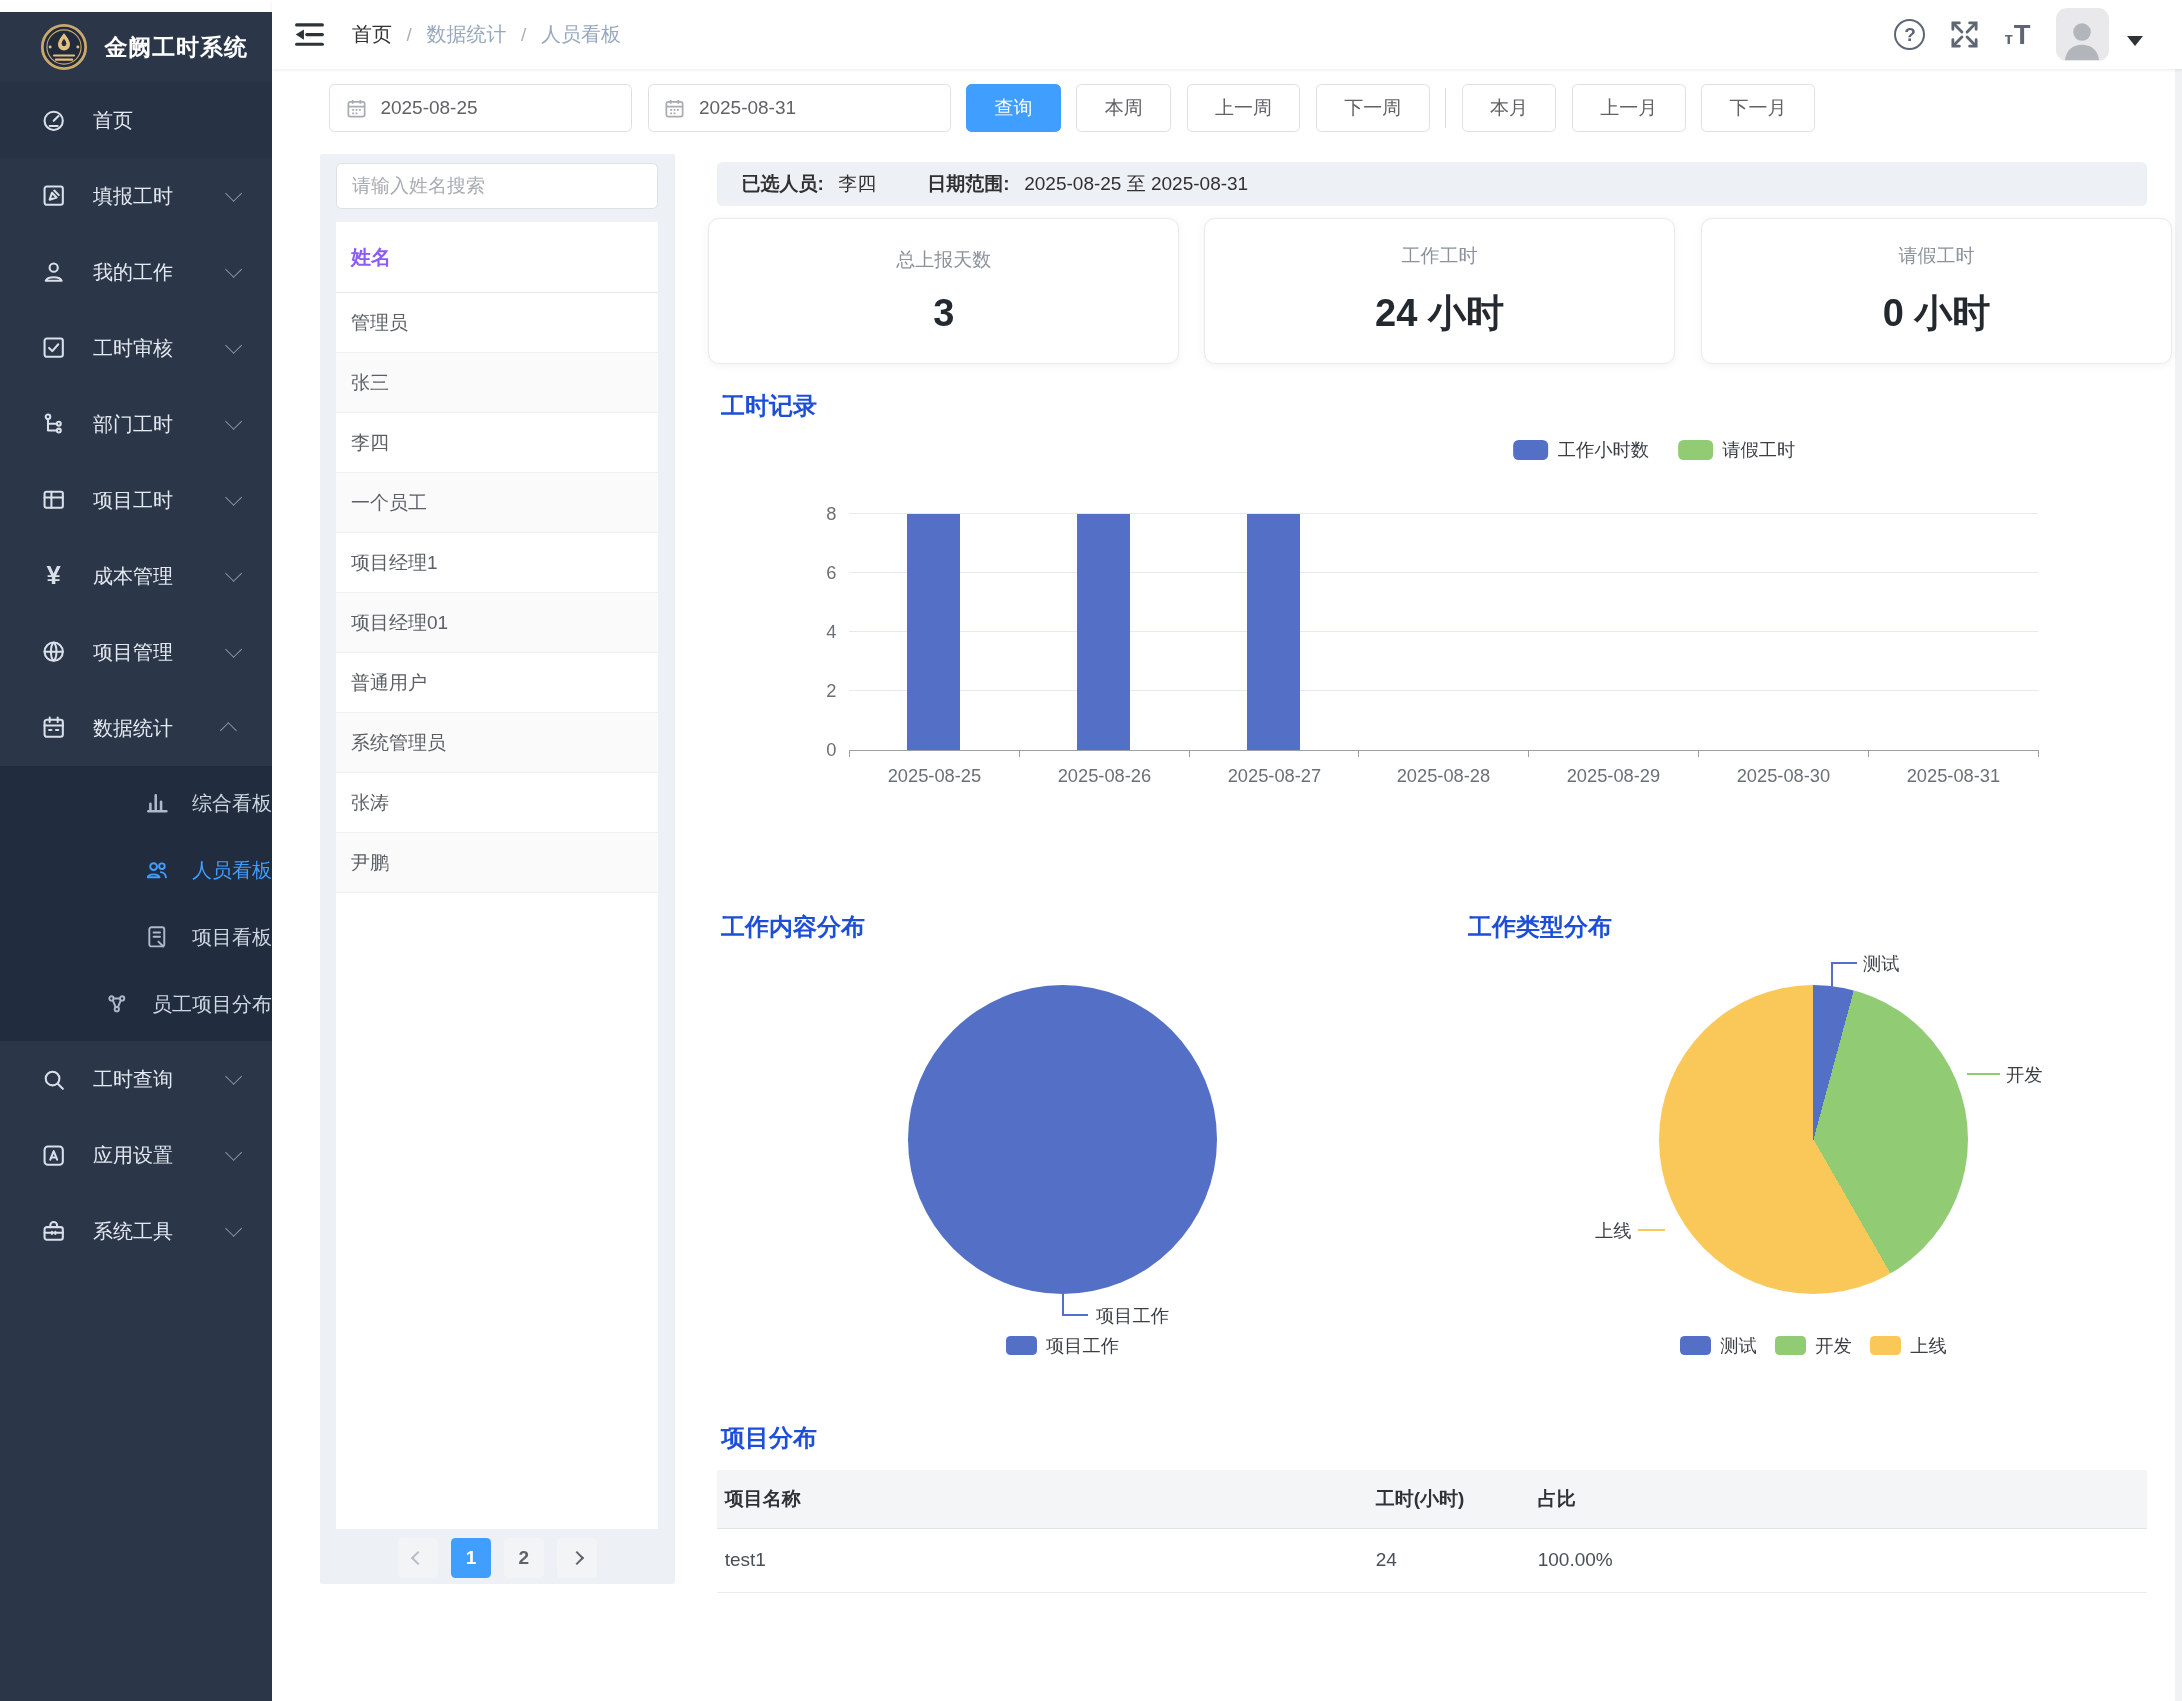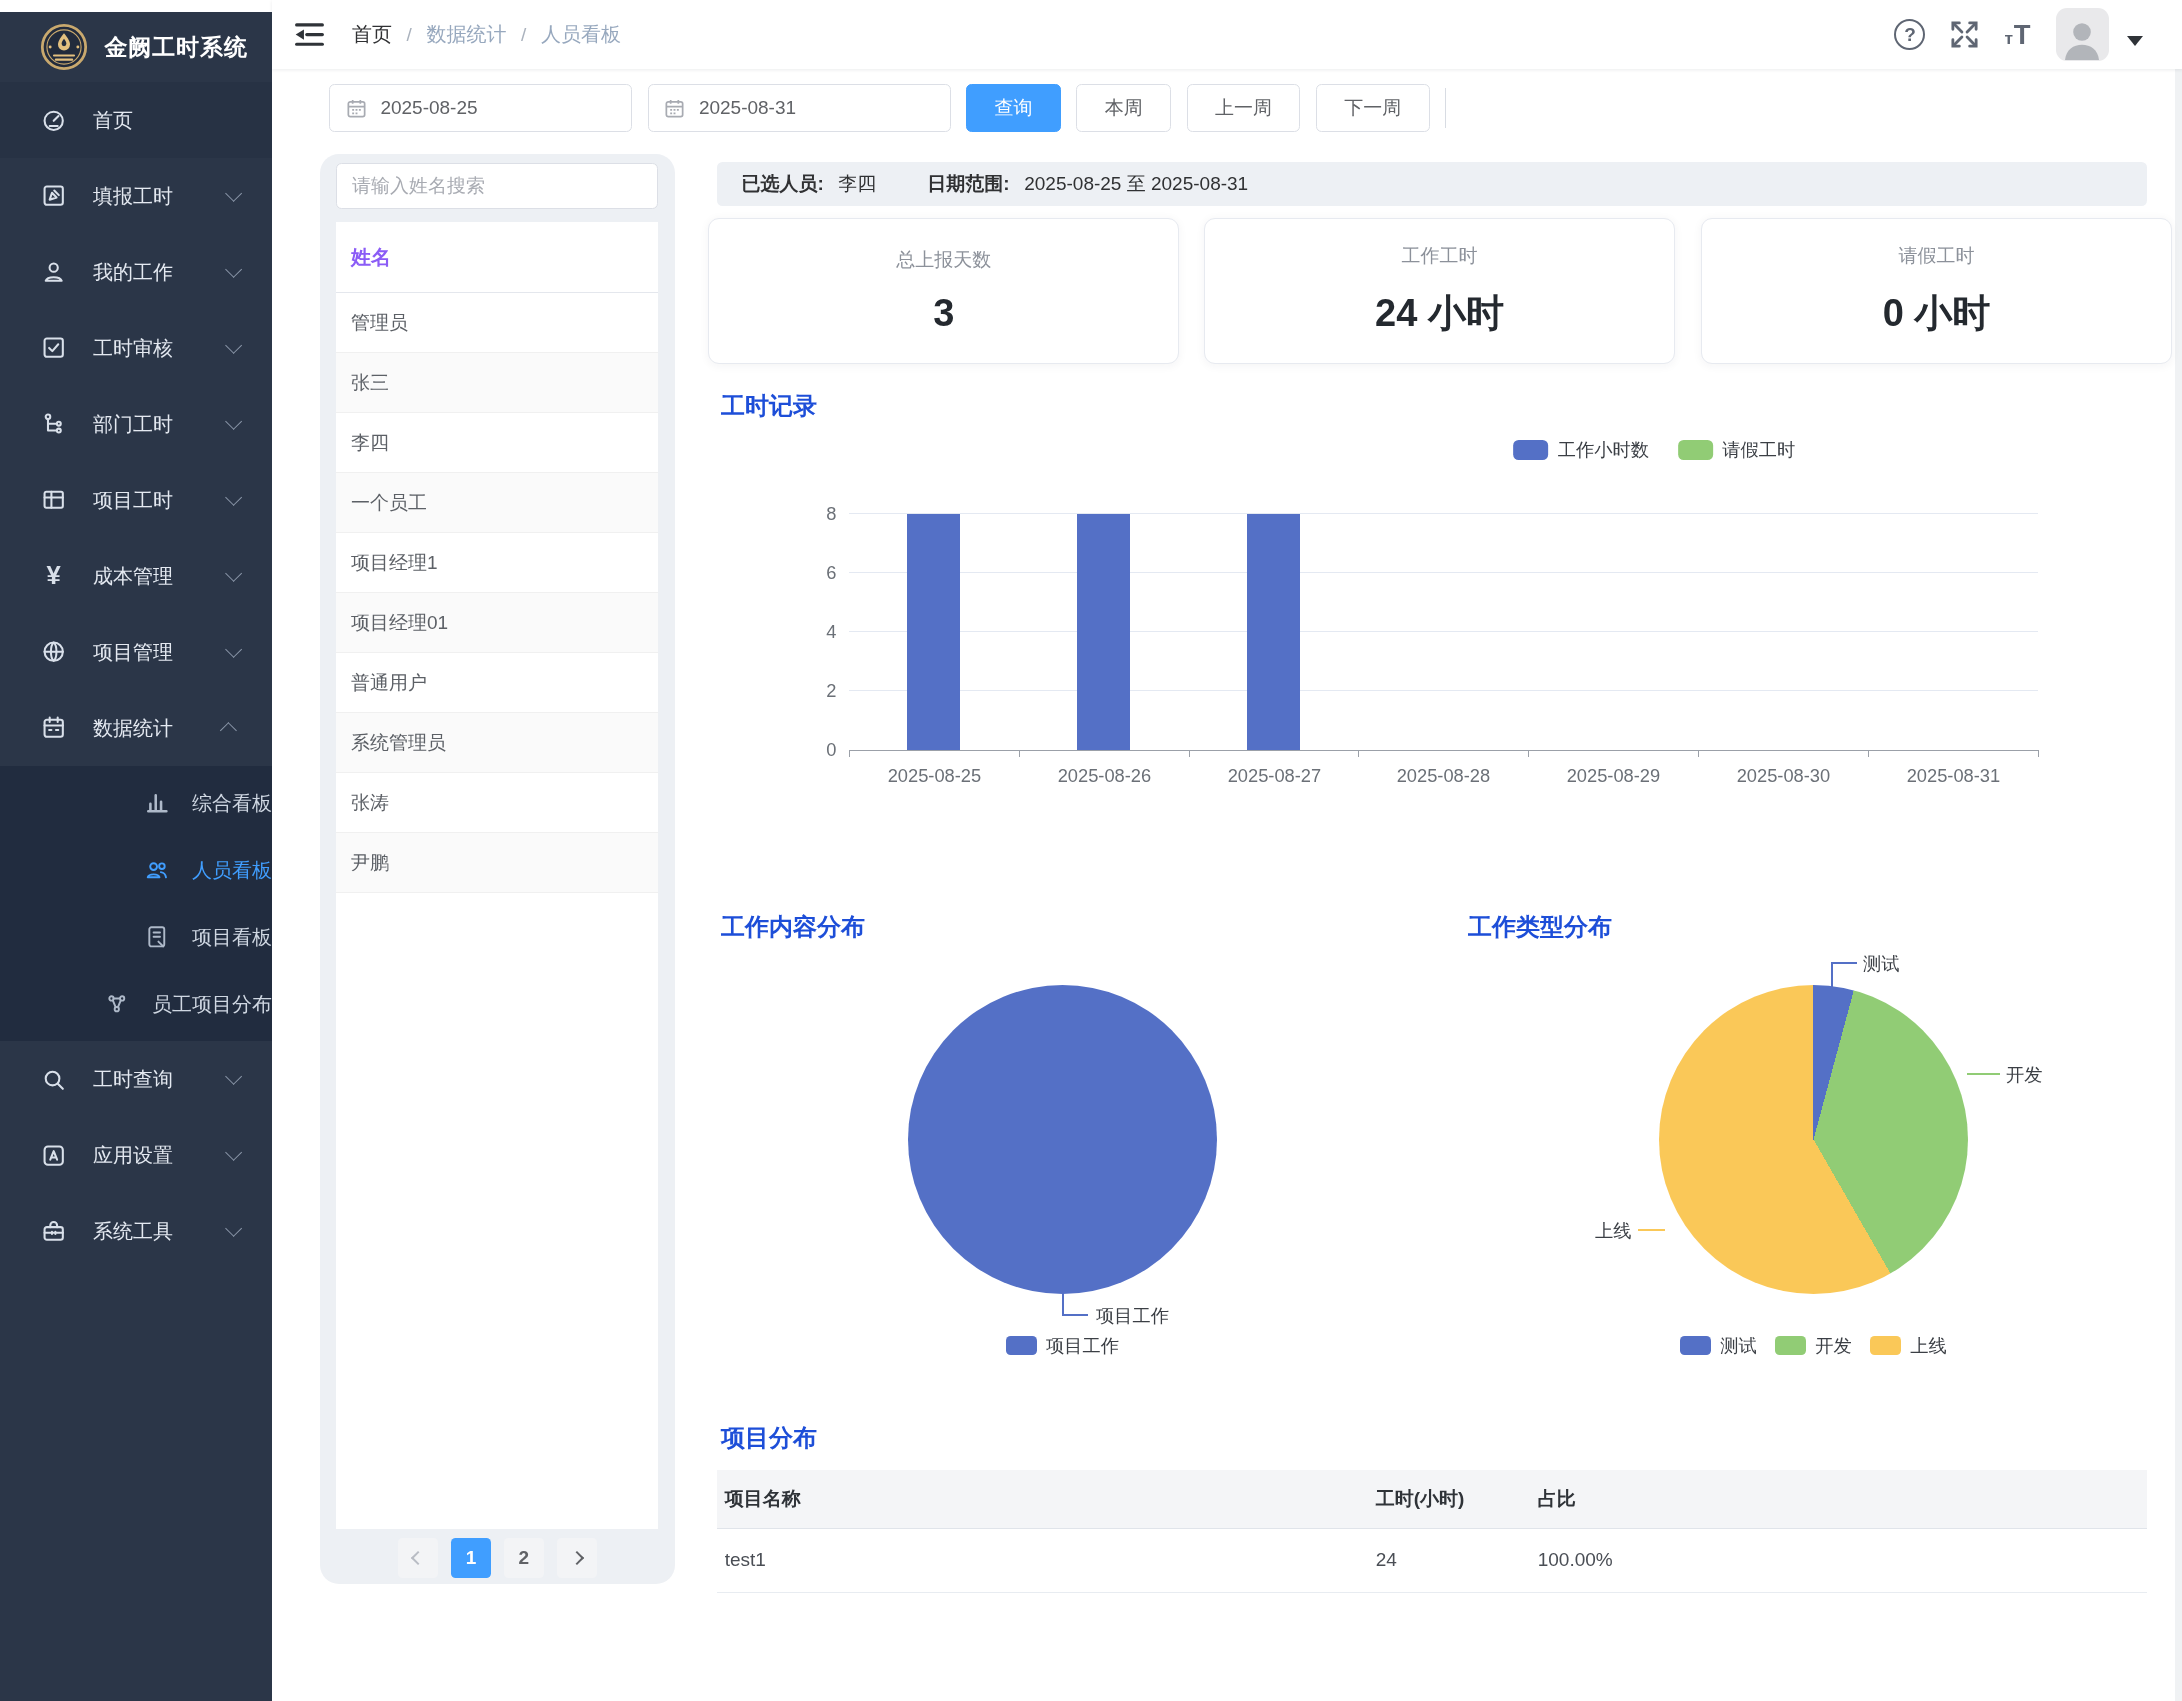"本月" div.btn-group { html: none -> <div> <button>本月</button> <button>上一月</button> <button>下一月</button> </div> }
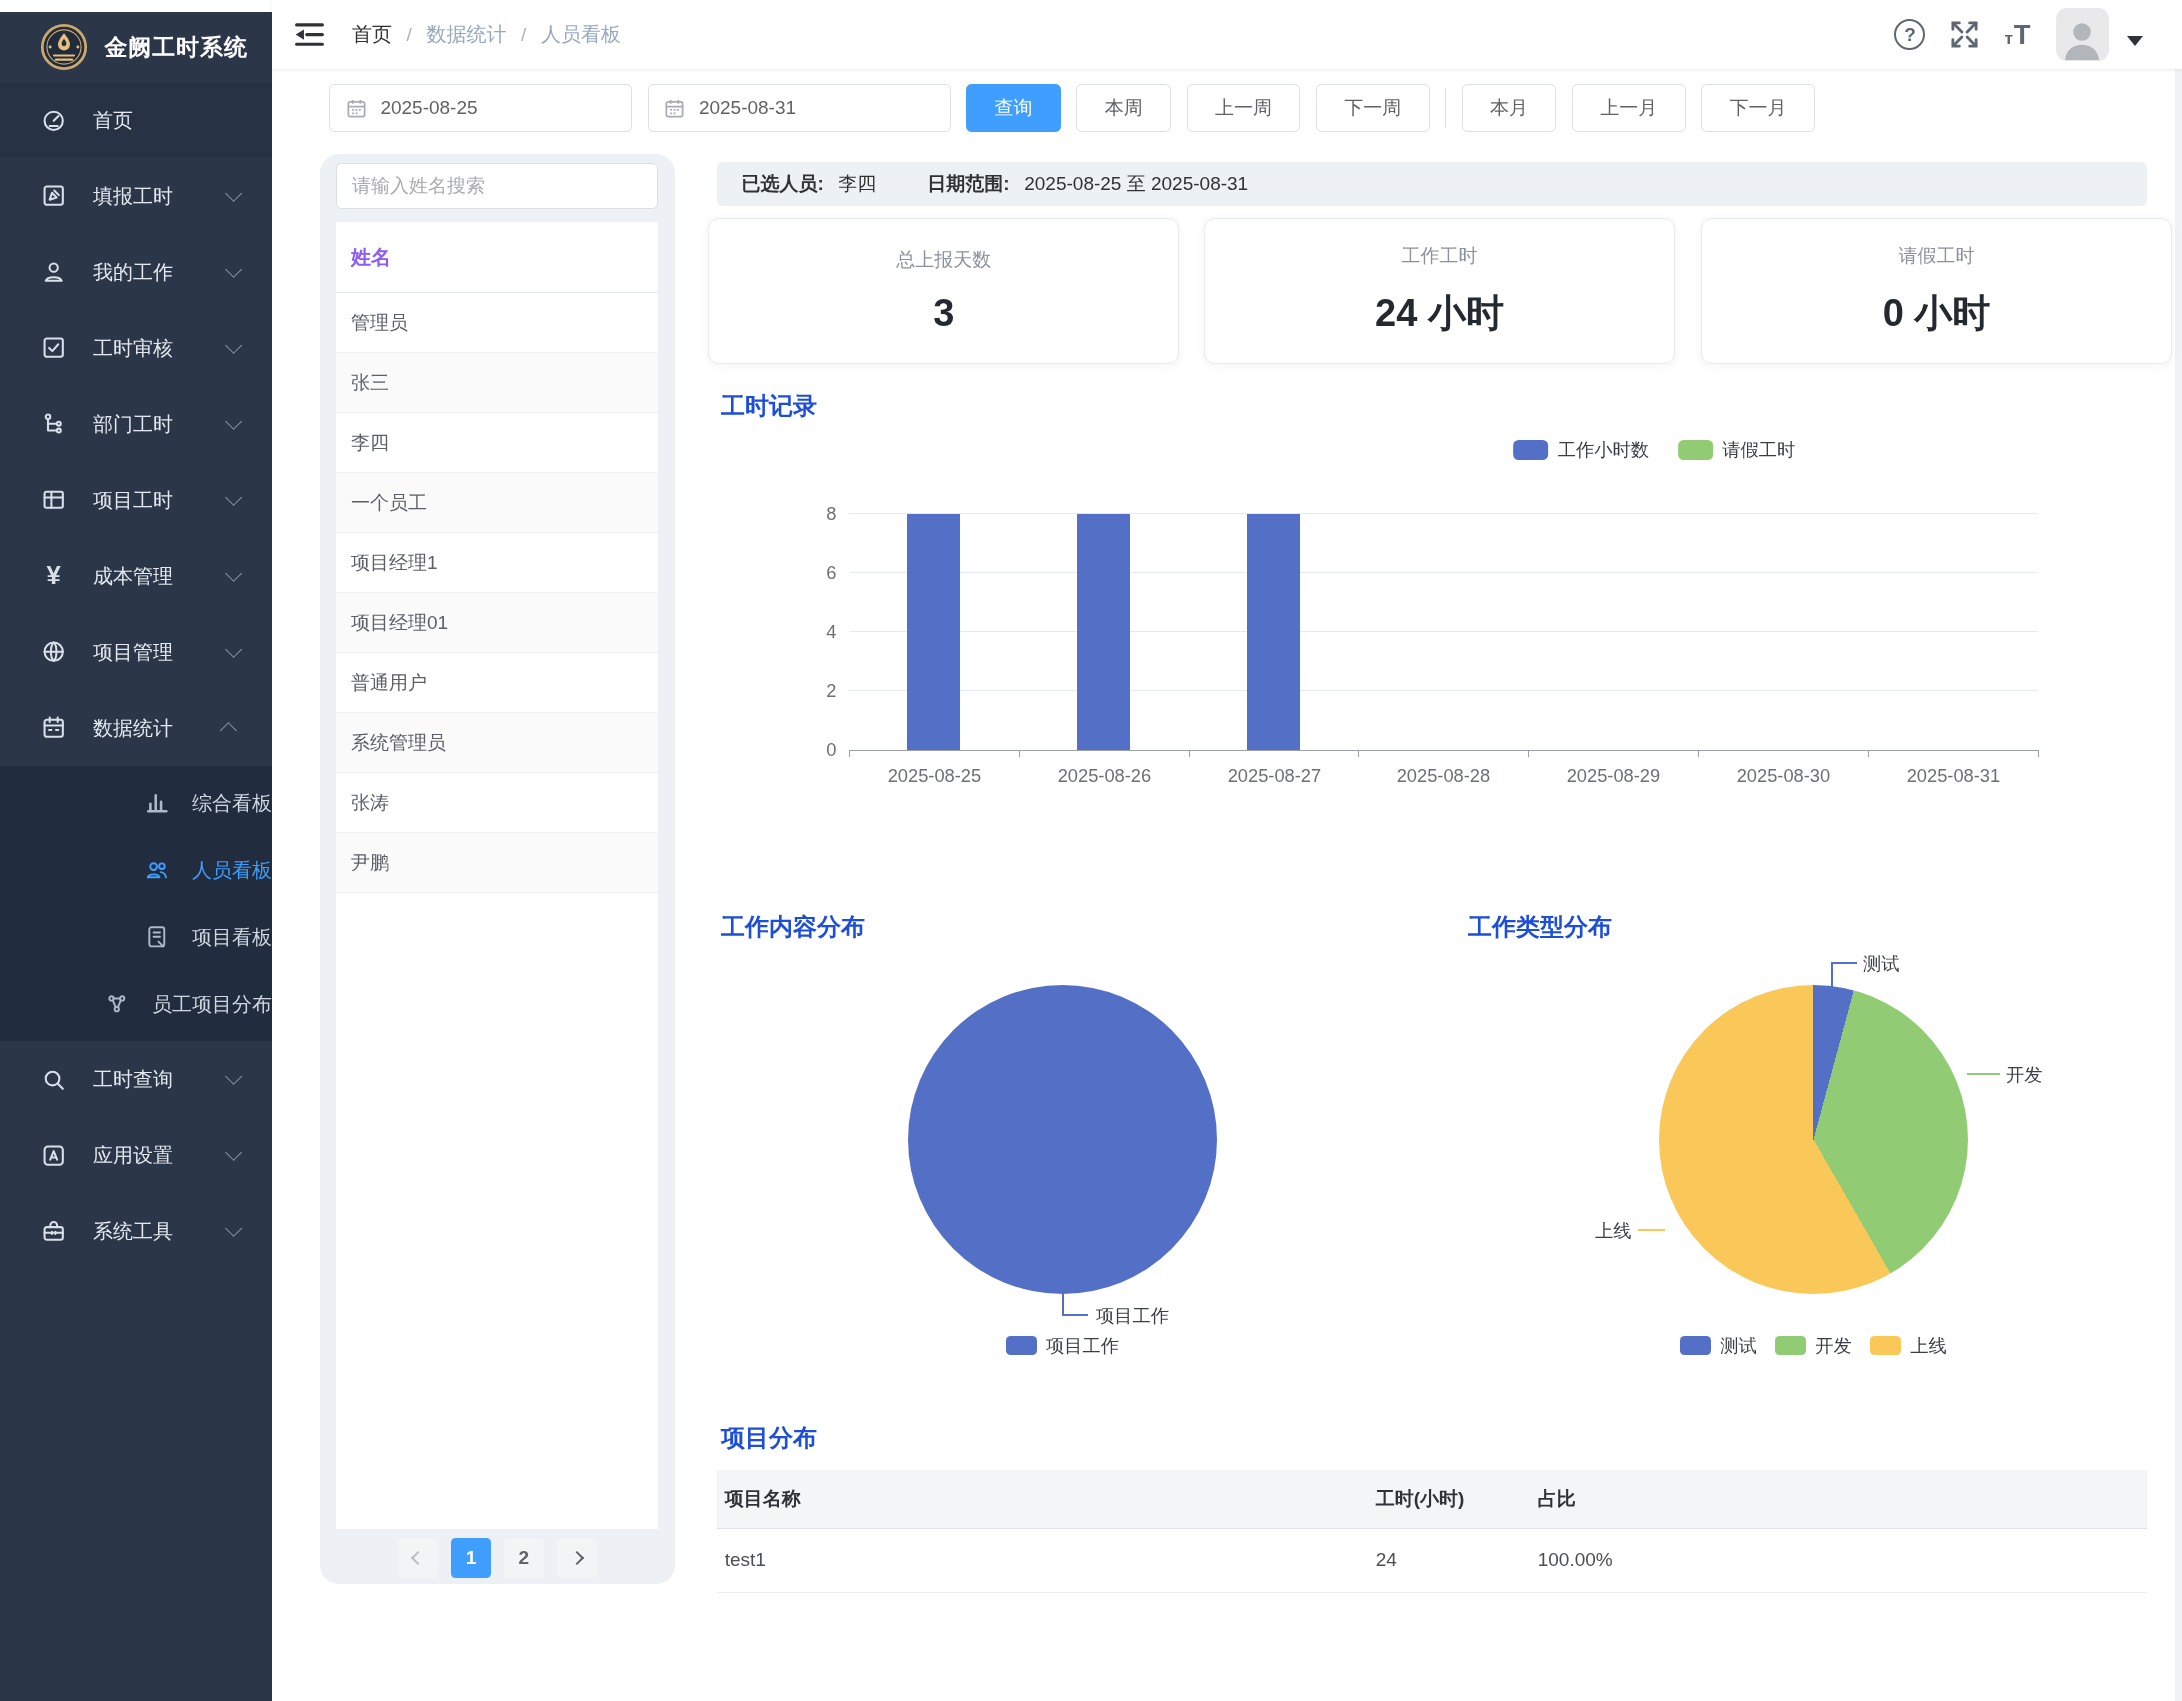"请输入姓名搜索" .people-panel { border-radius: 19px -> 2px }
